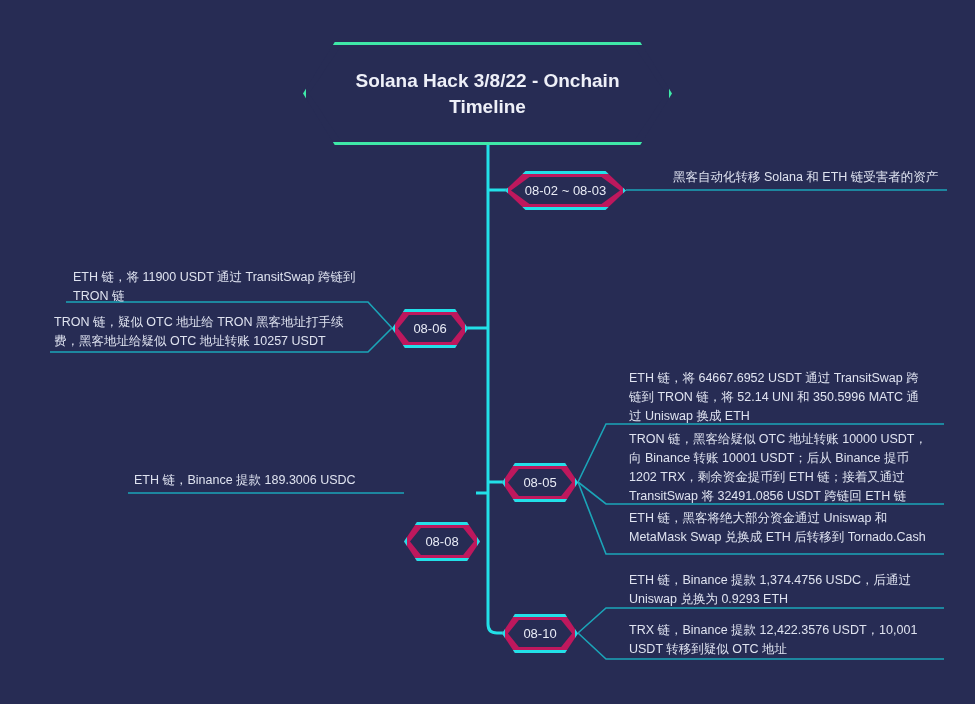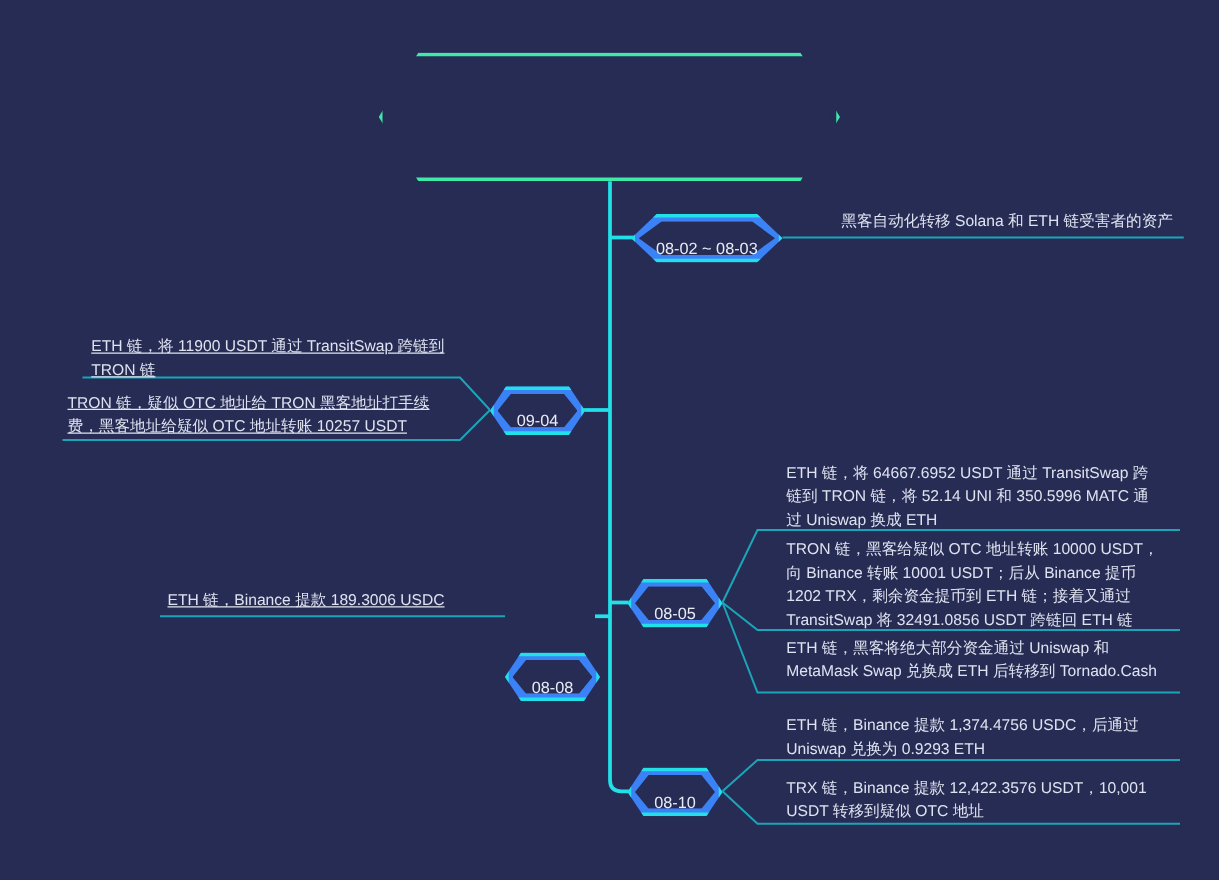"Solana Hack 3/8/22 - Onchain" div.root-label { html: none -> <div>Solana Hack 3/8/22 - Onchain Timeline</div> }
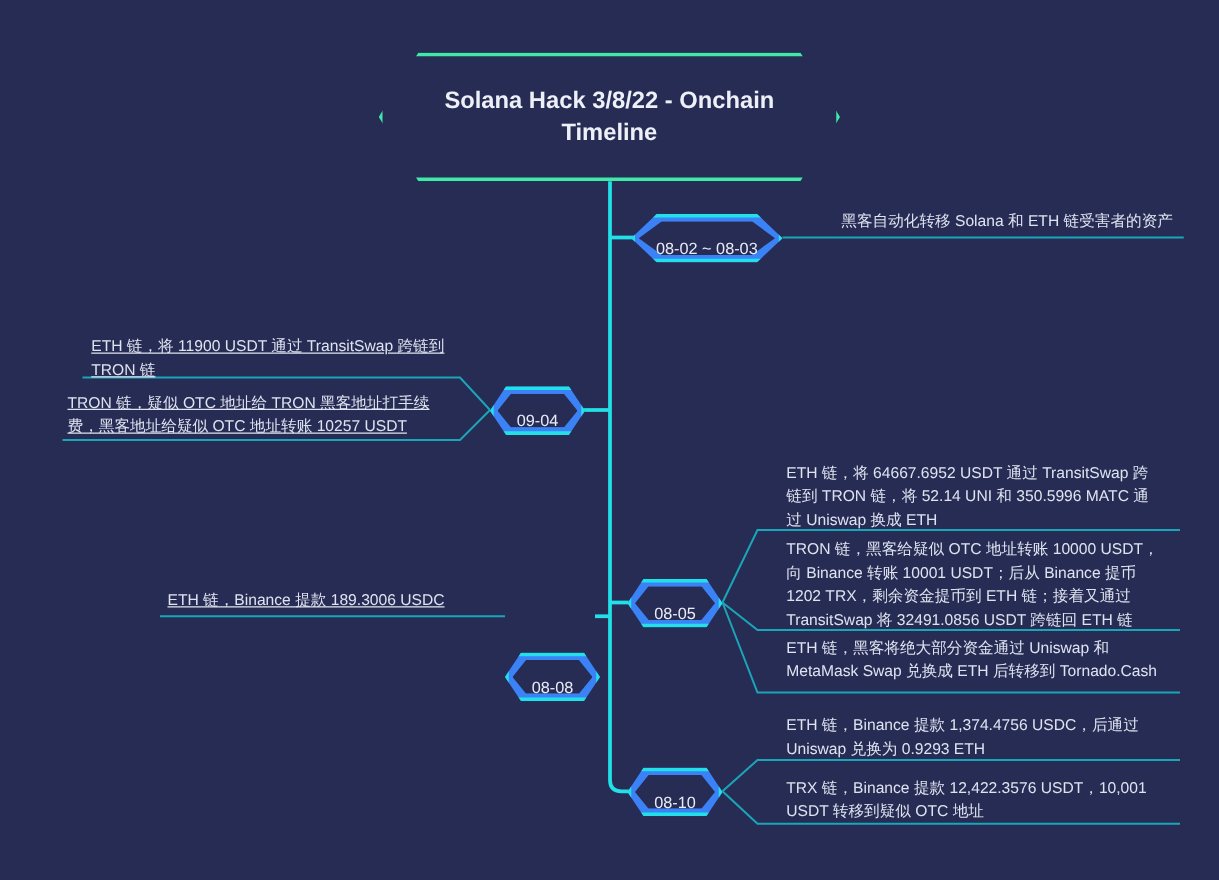"08-02 ~ 08-03" .date-node { align-items: flex-end -> center; background: #3b82f6 -> #be185d }
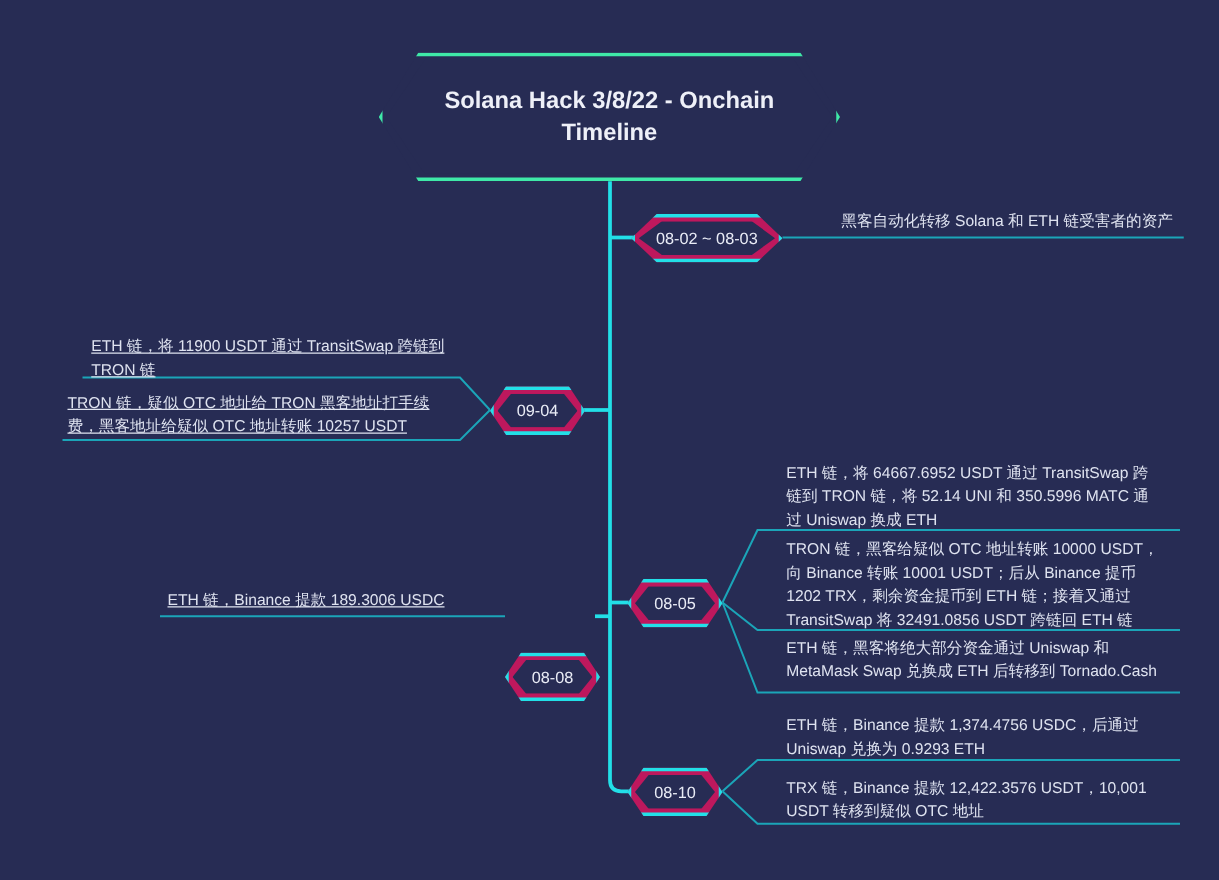"ETH 链，将 11900 USDT 通过" .leaf.left { text-decoration: underline -> none }
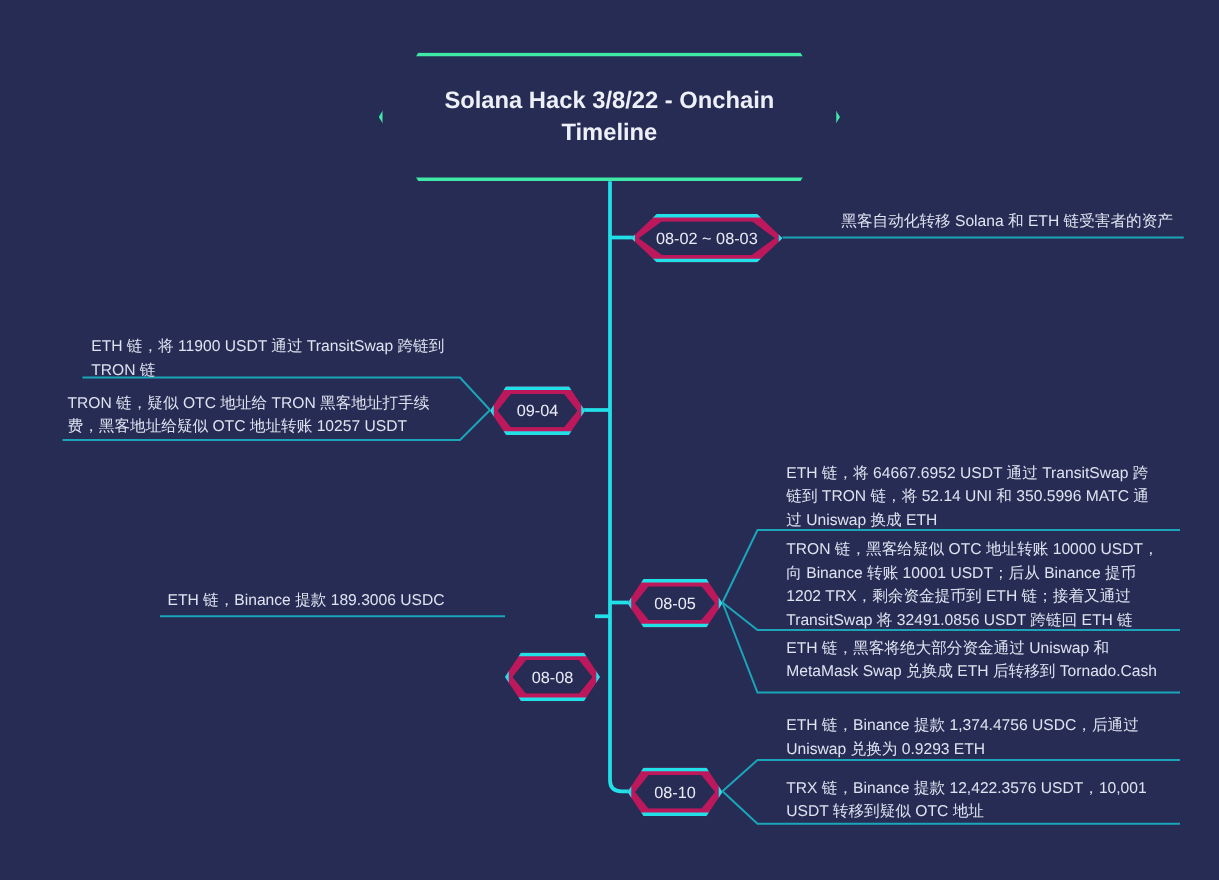"09-04" span.date-label { text: 09-04 -> 08-06 }
